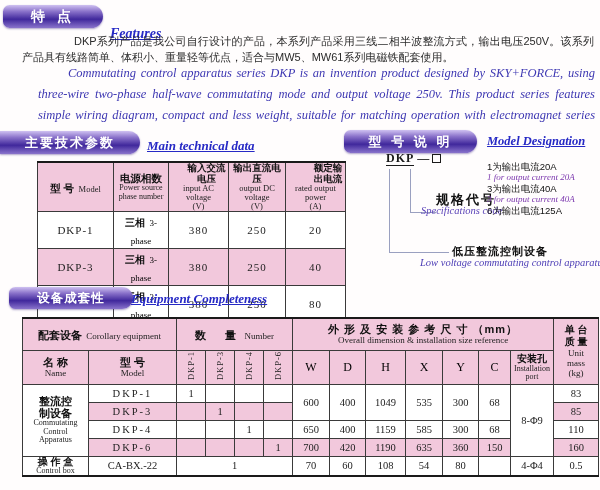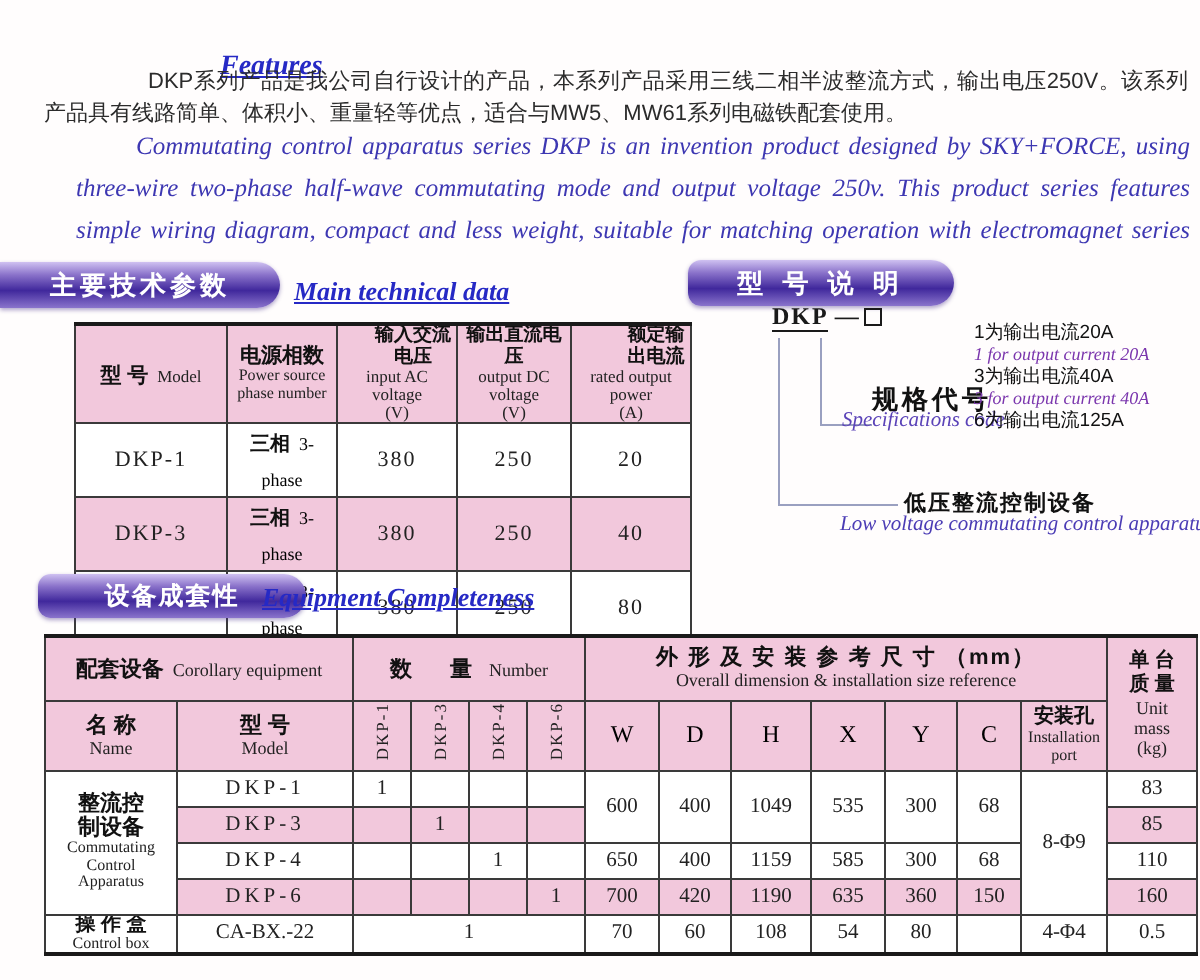"特 点" div.badge { html: none -> <div> <span>特 点</span> </div> }
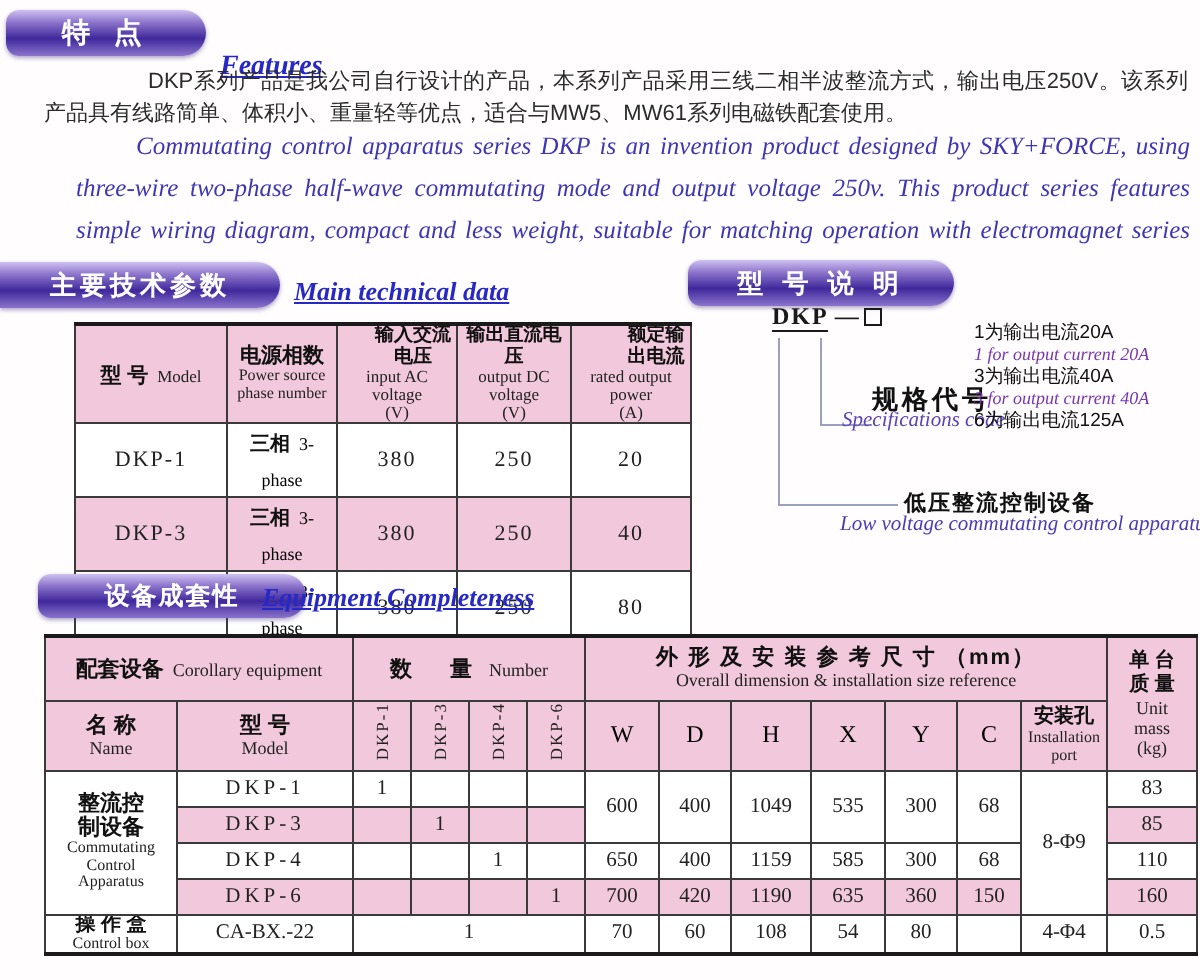"Model Designation" div.ehead { html: none -> <div>Model Designation</div> }
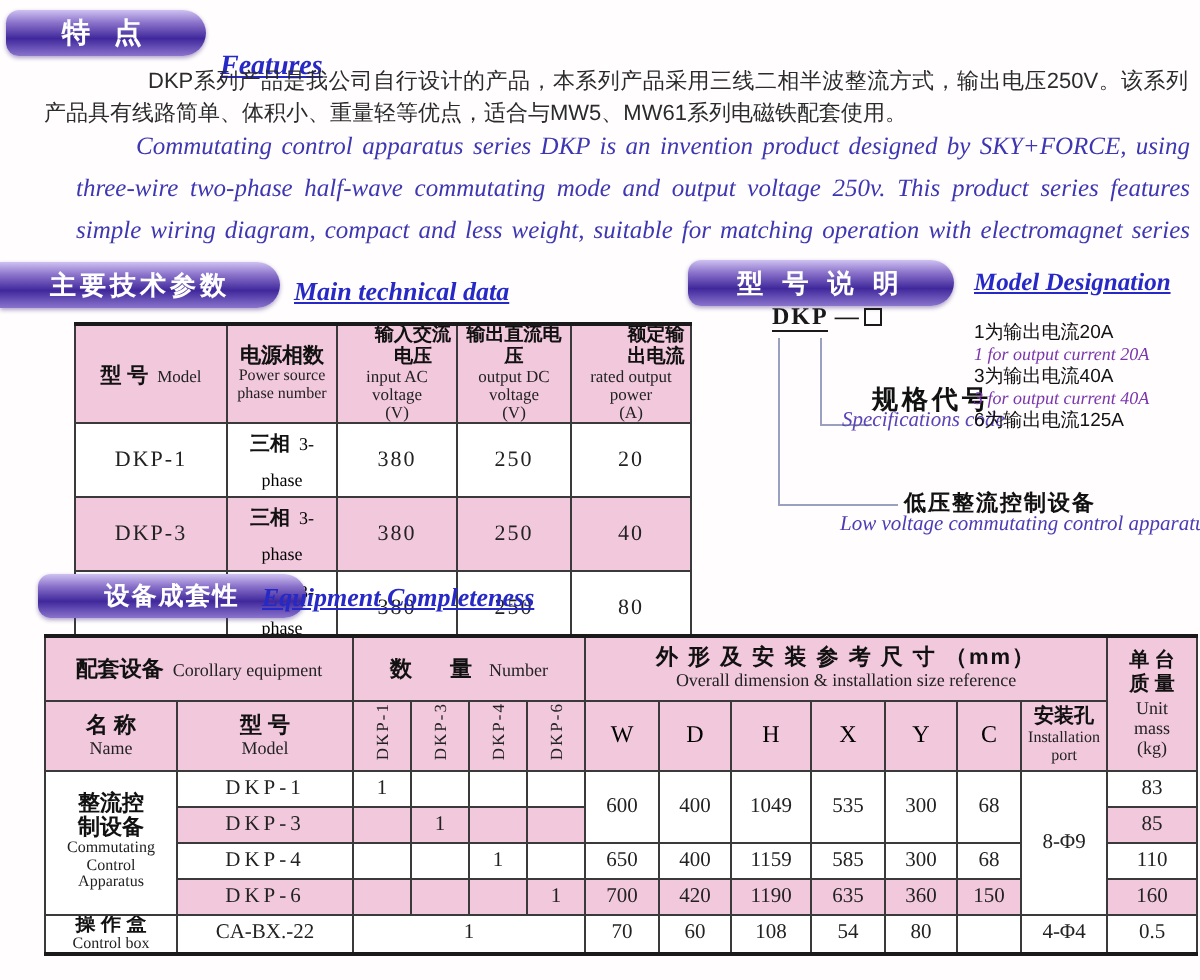"设备成套性" div.badge { left: 19px -> 9px; width: 134px -> 124px }
